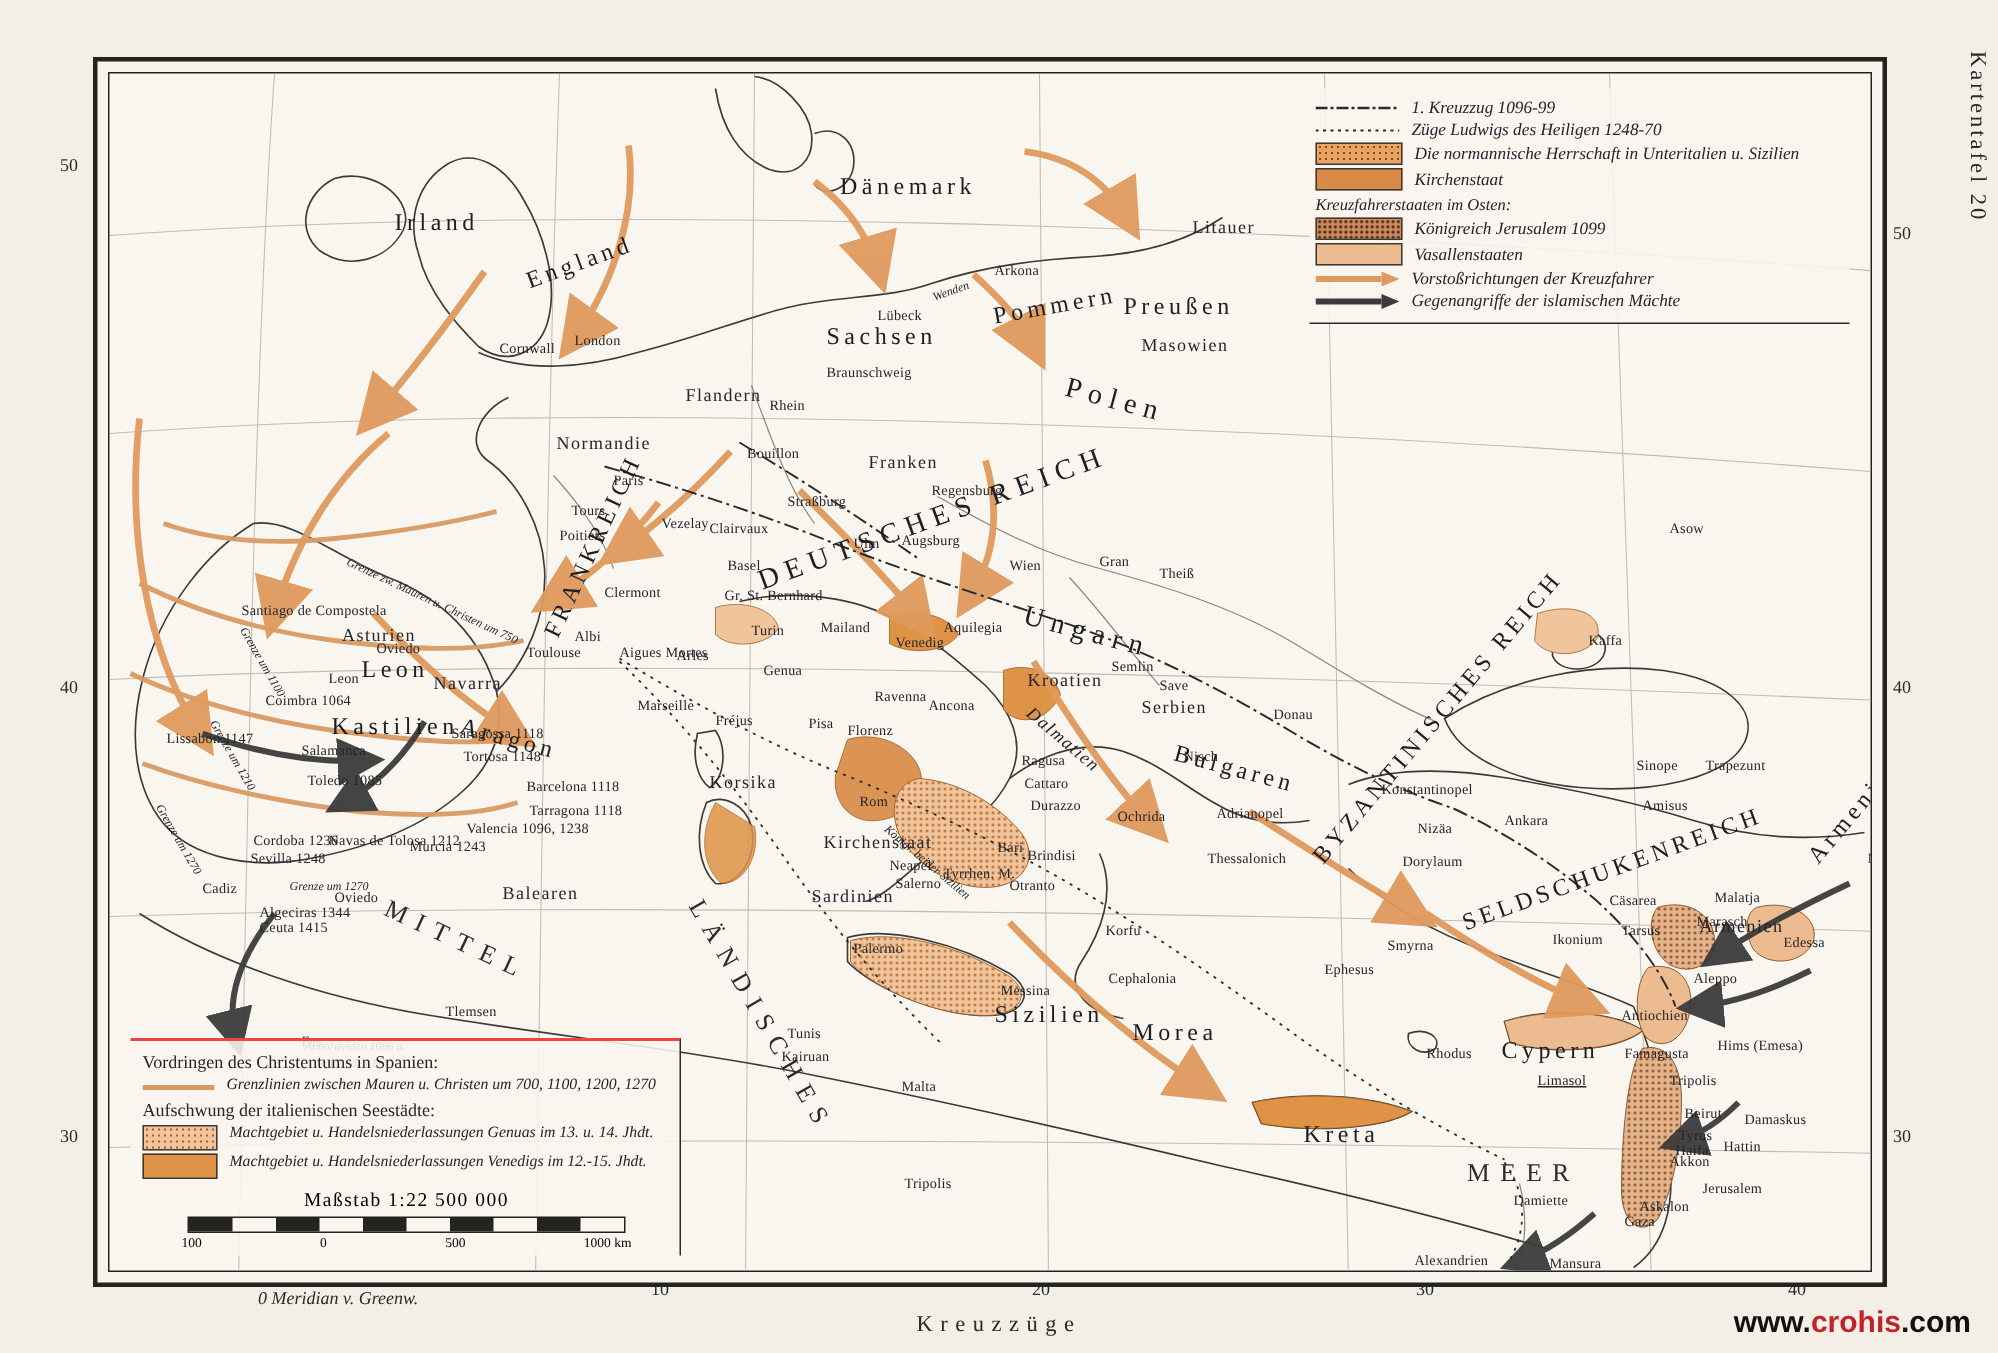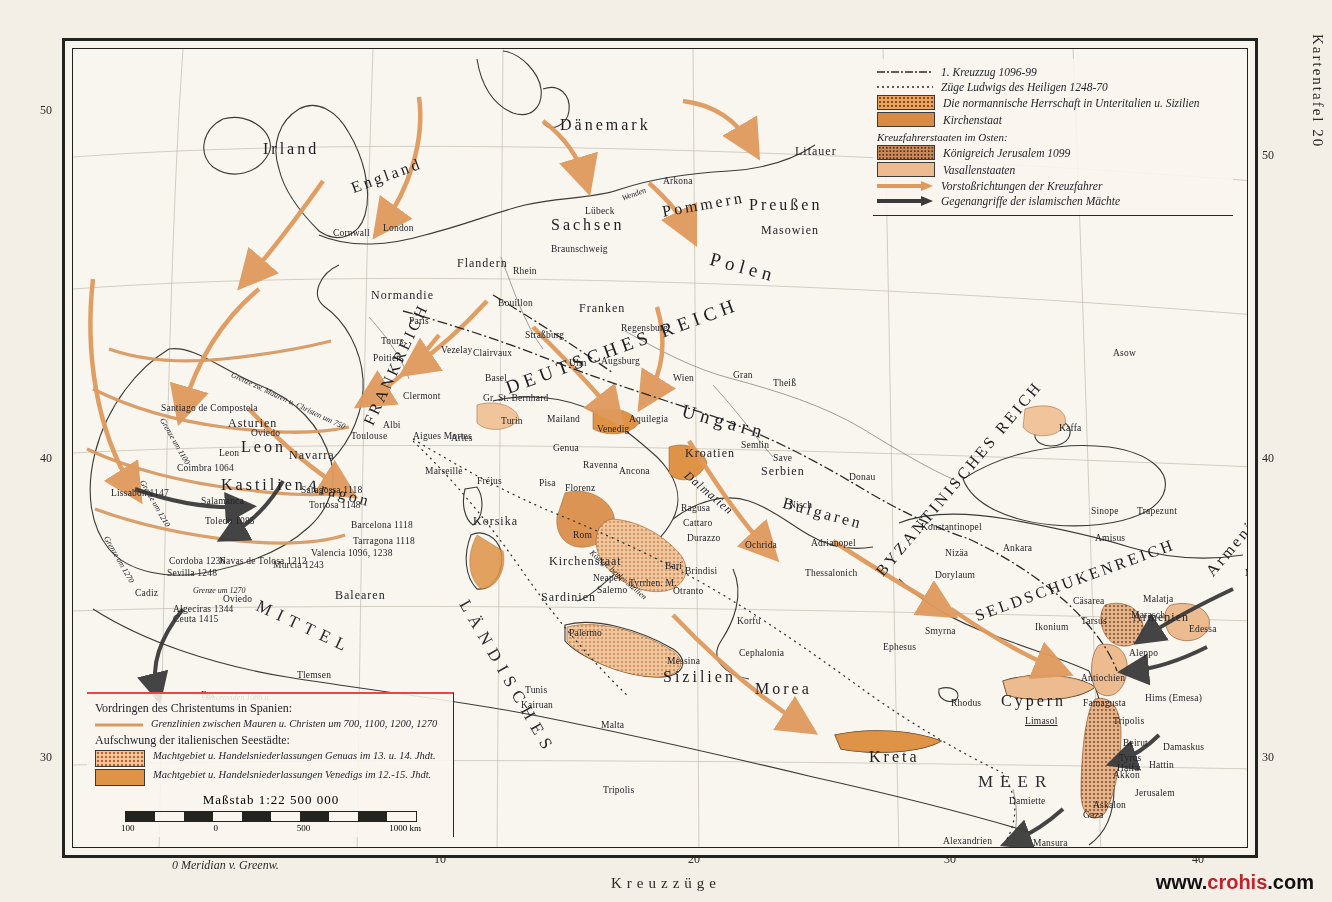"Genua" div.lbl { margin-left: 44px -> none }
